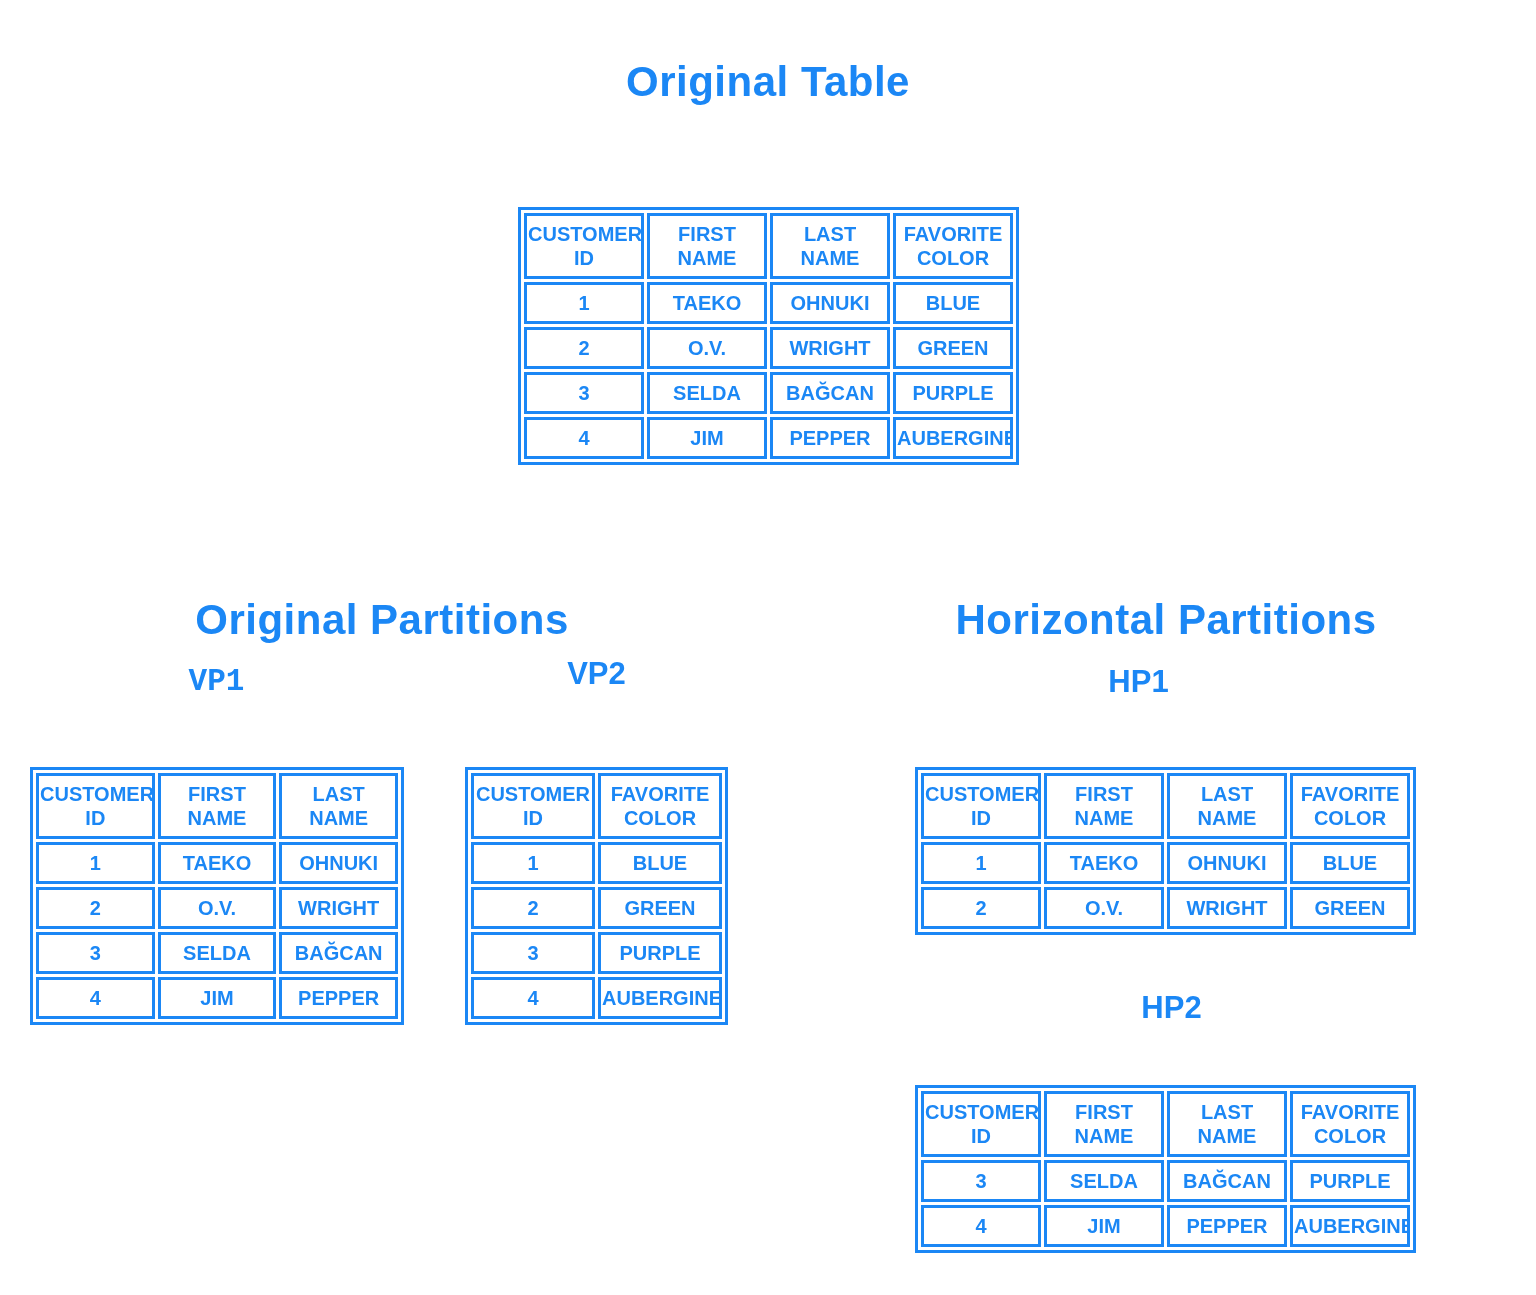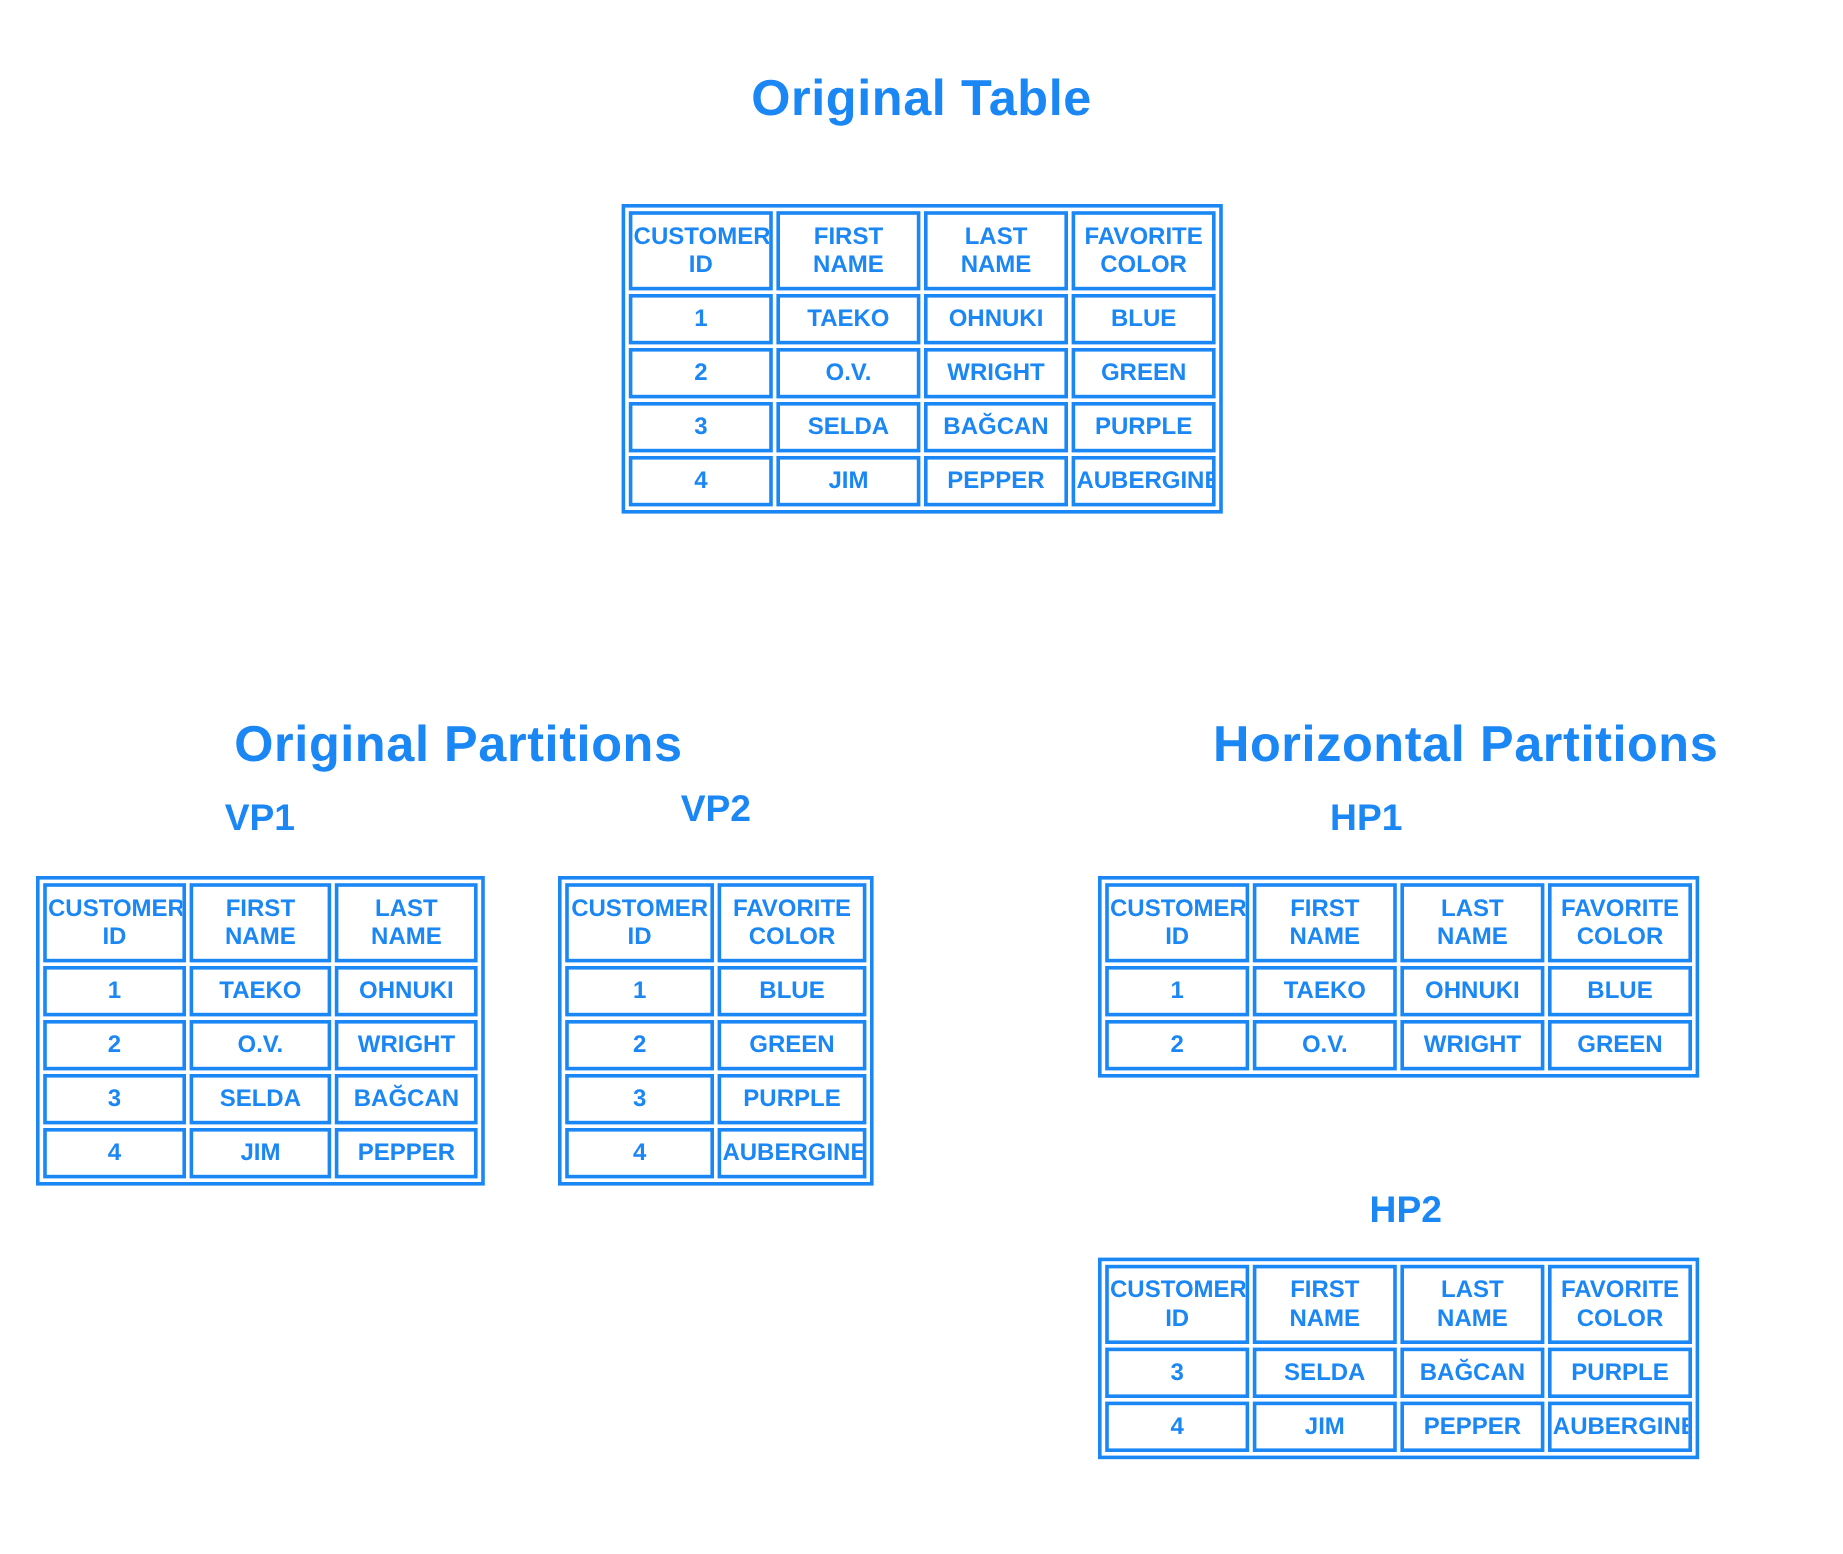"CUSTOMER" table.ptable { margin-top: none -> 37px }
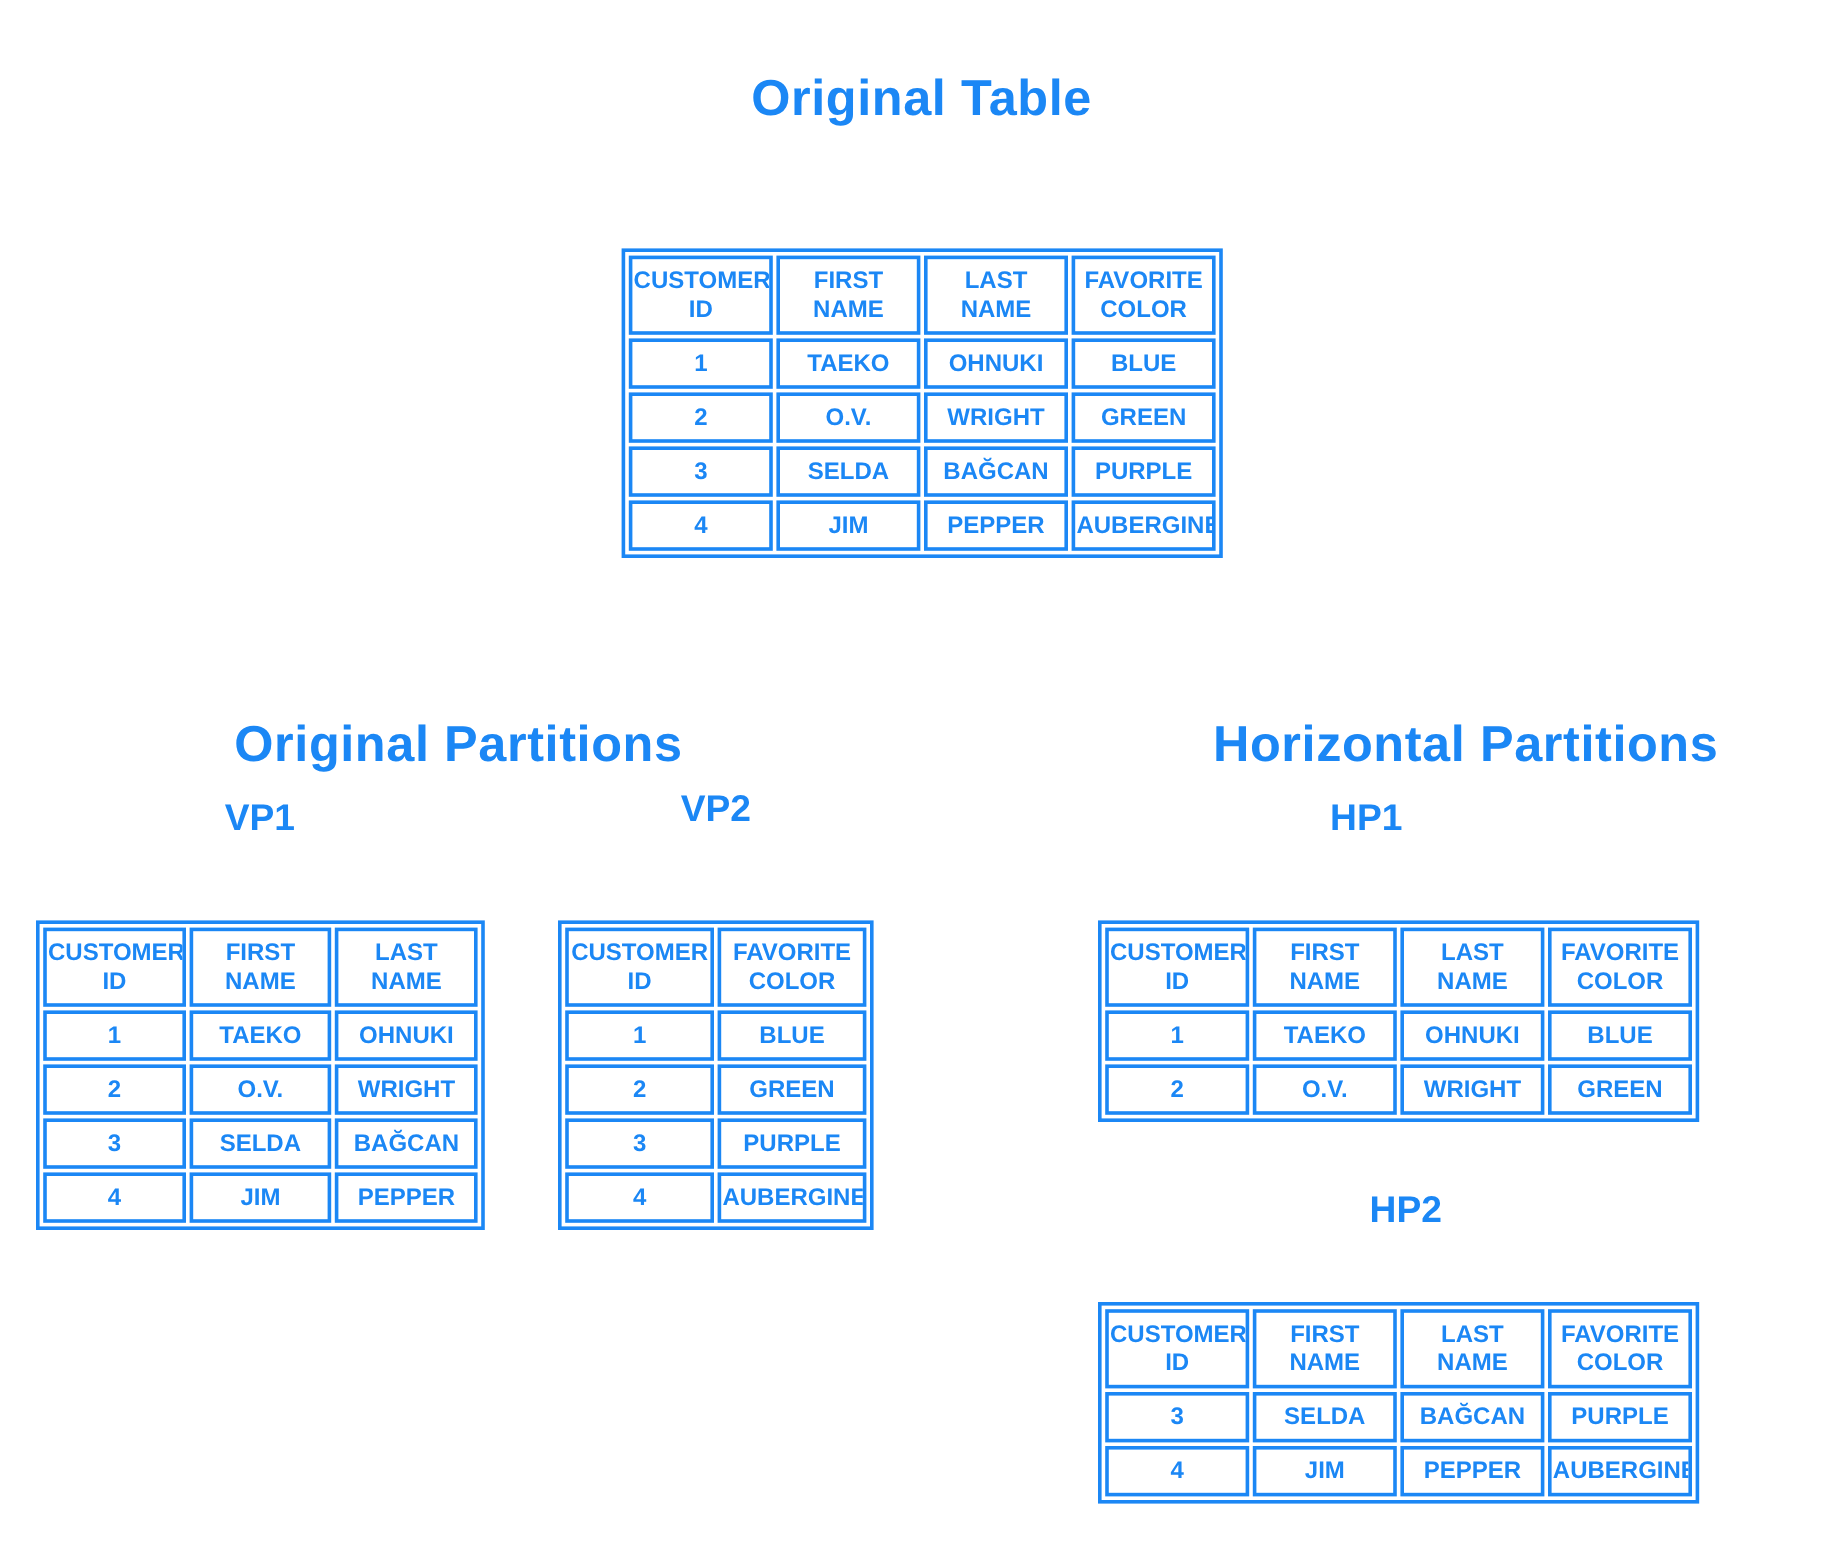"Horizontal Partitions" #title-horizontal { text-align: right -> none }
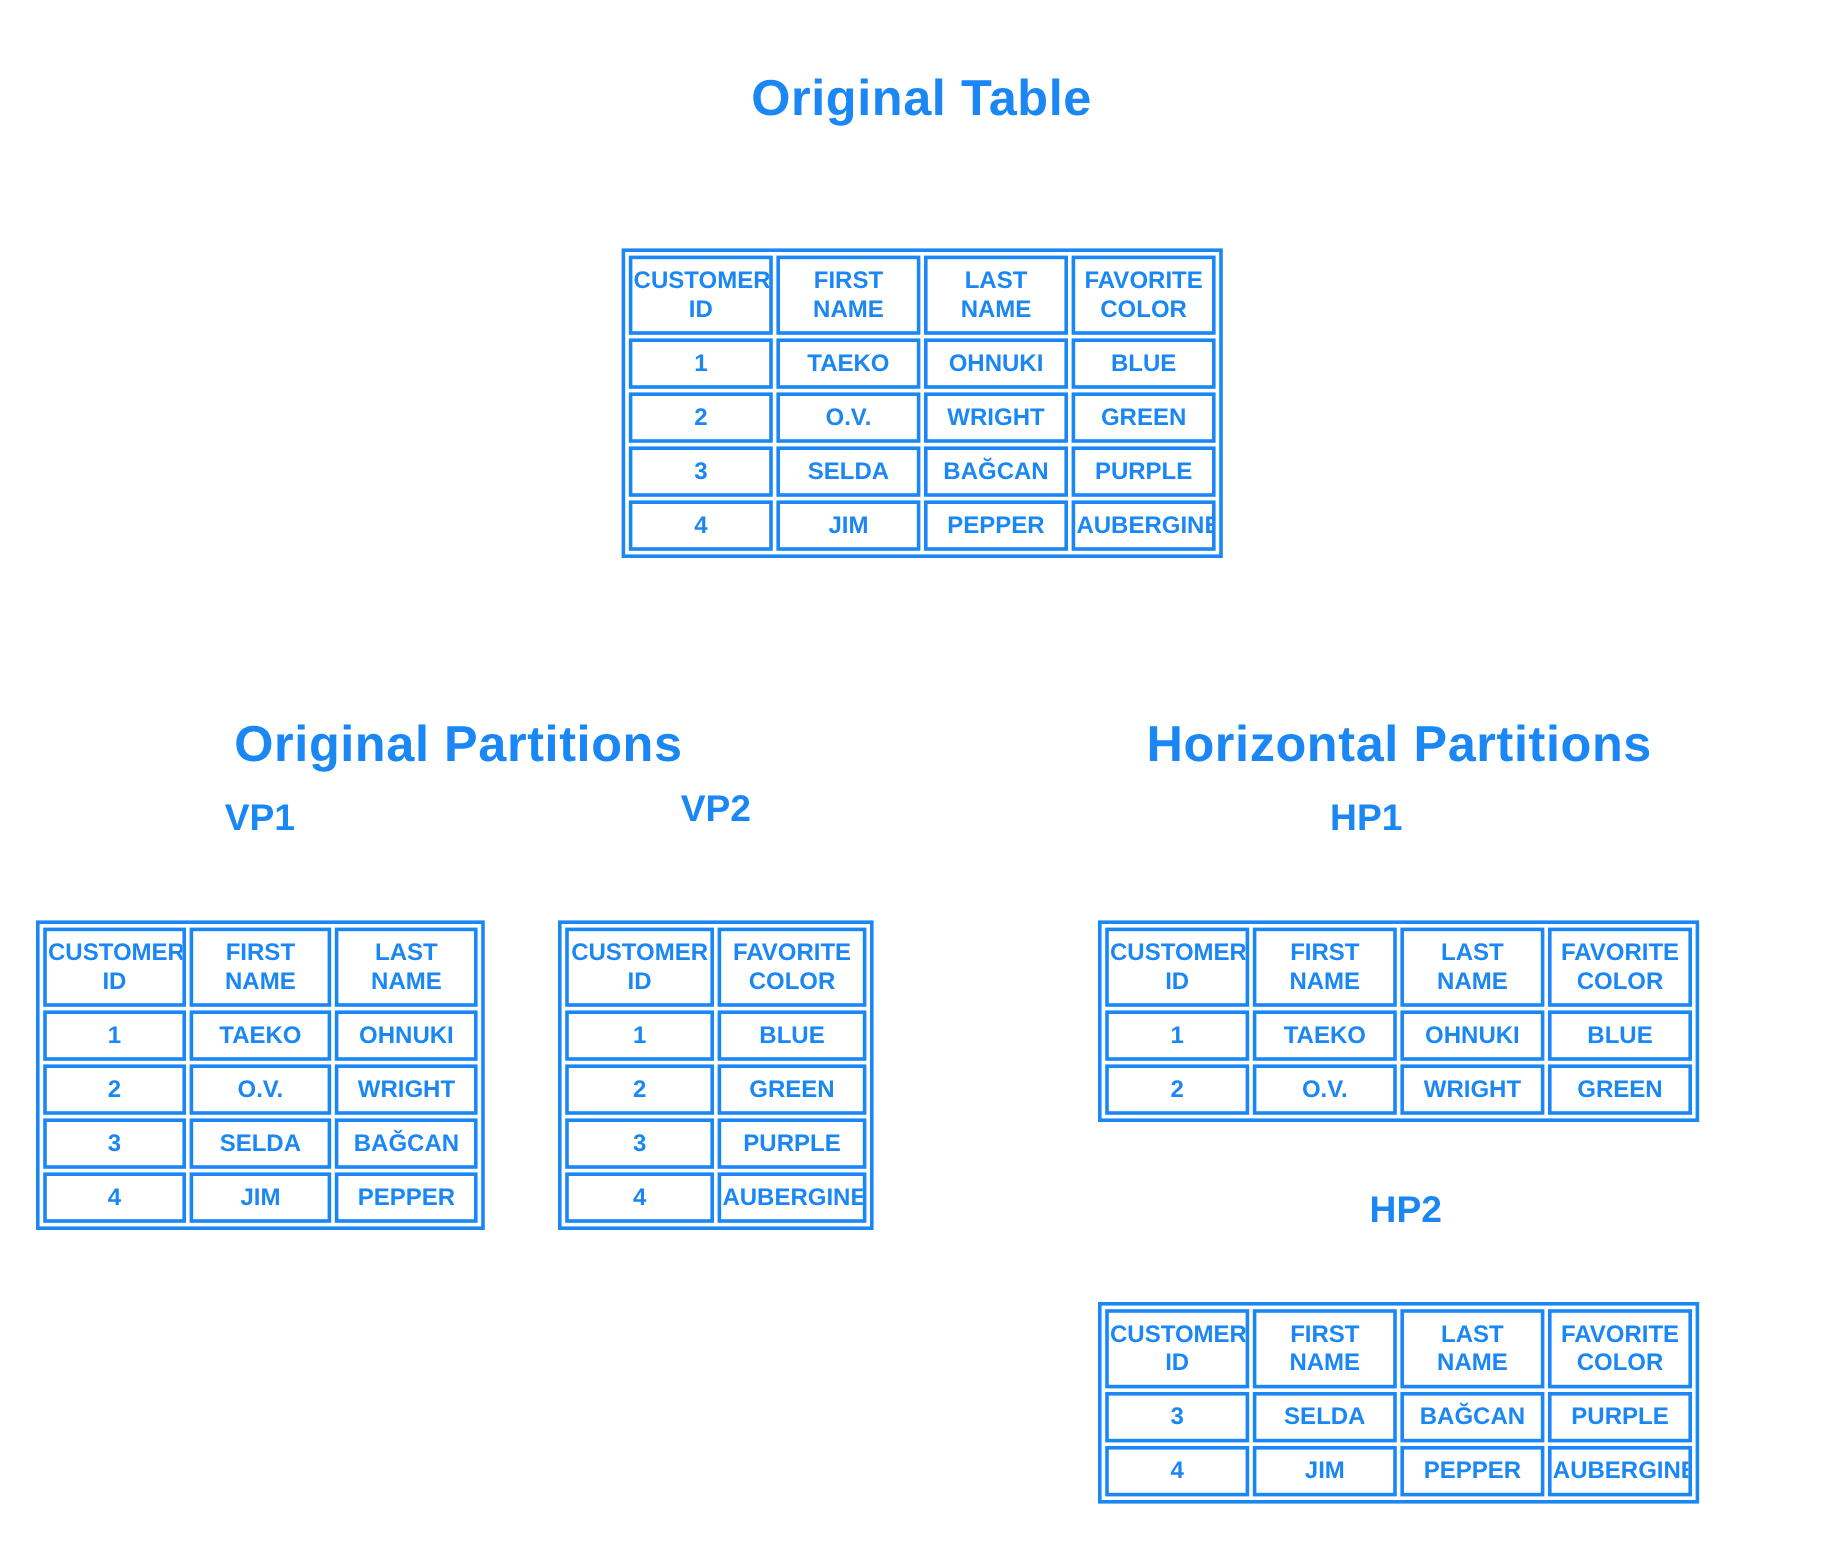"VP1" #lbl-vp1 { font-family: none -> Liberation Mono, monospace }
